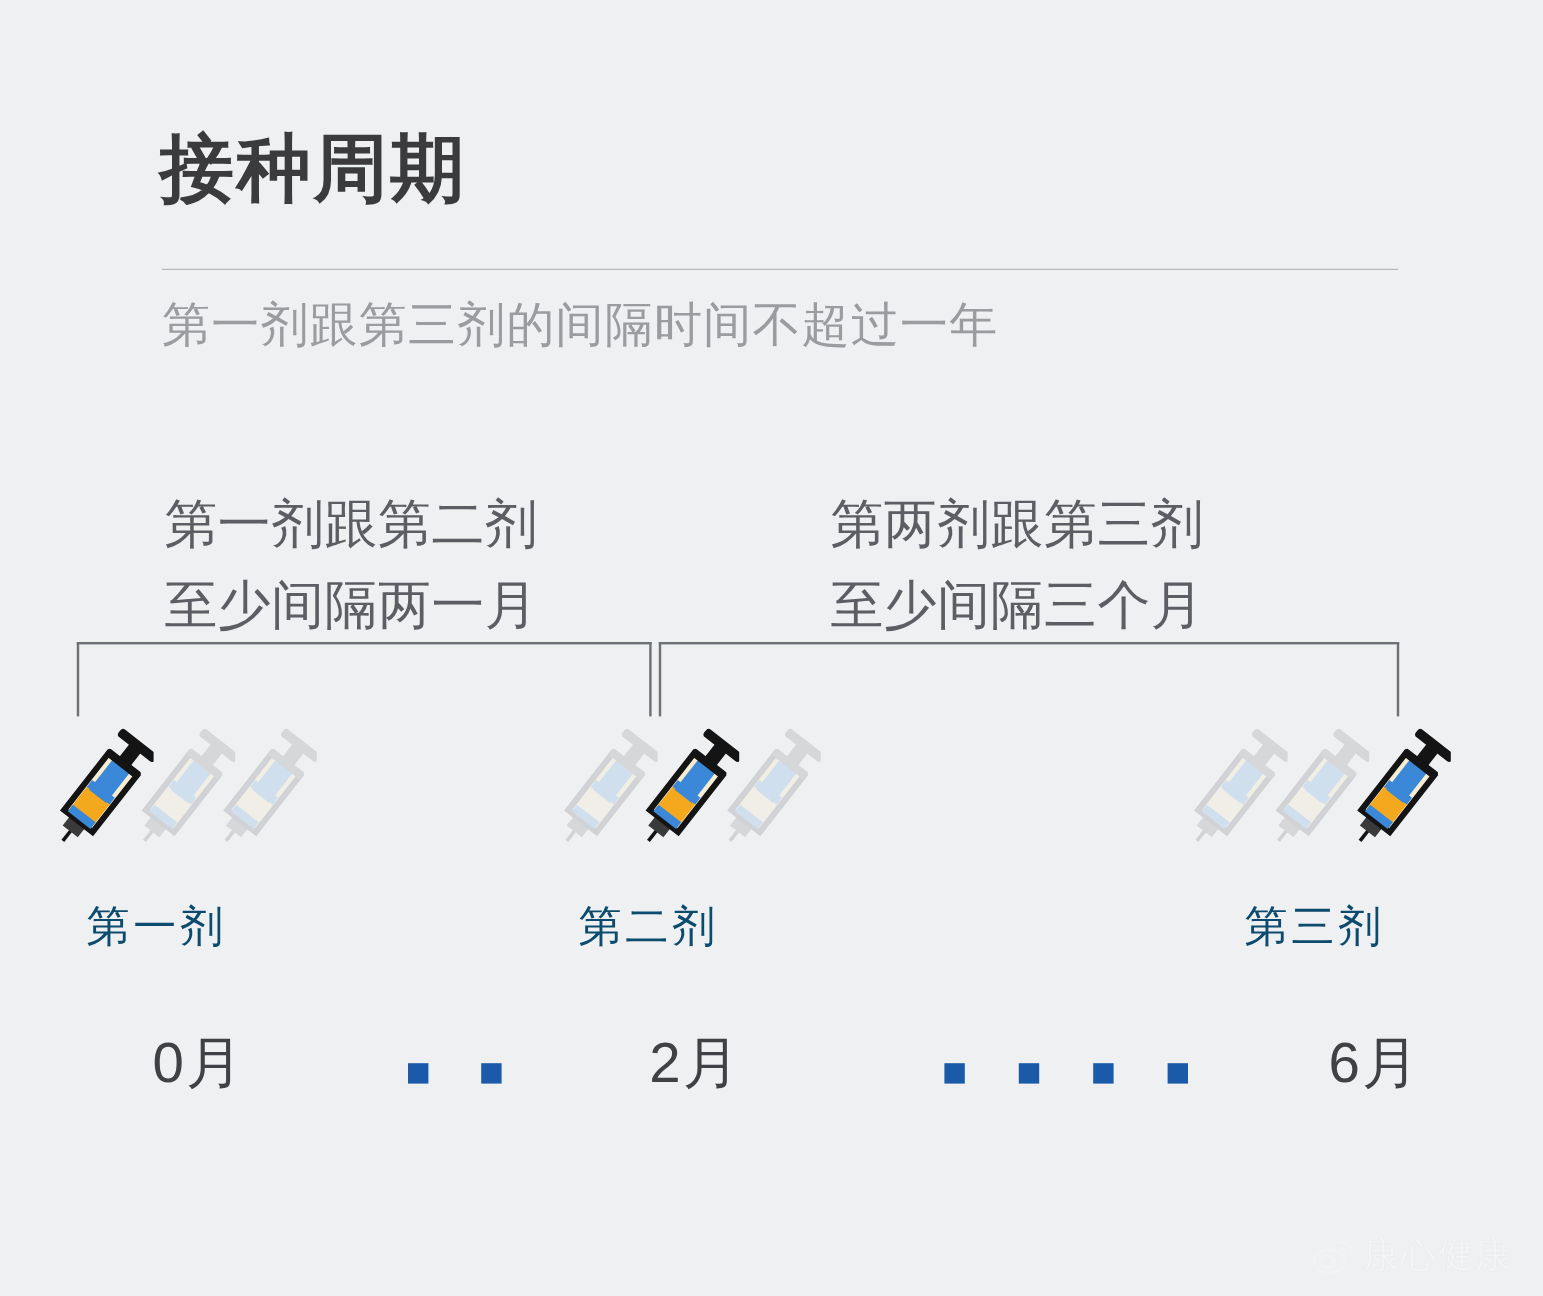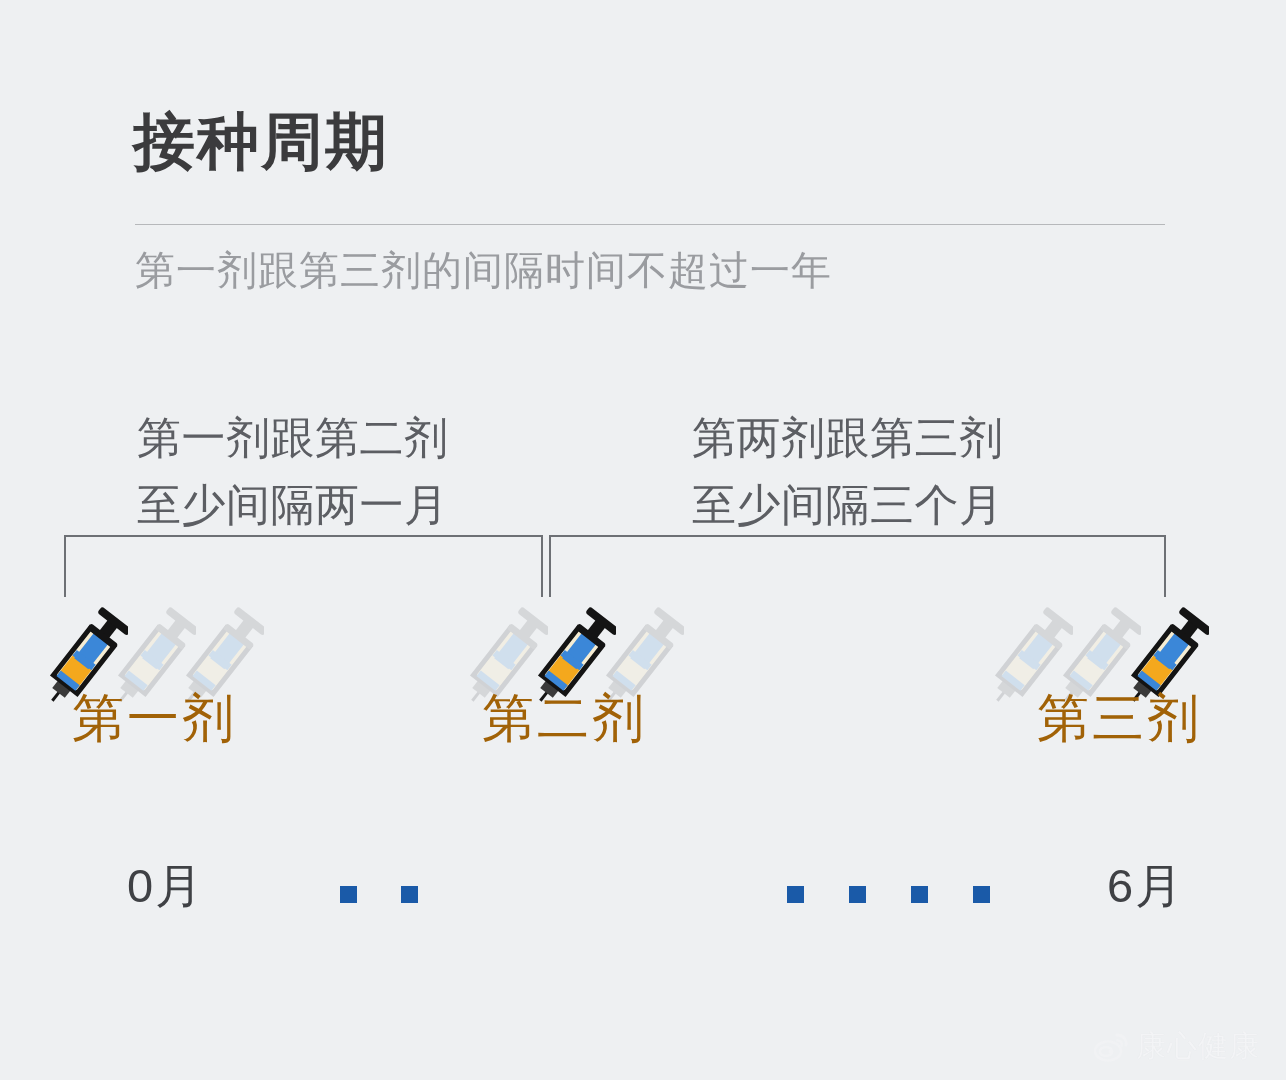"第一剂" .dose-label { color: #a16207 -> #0c4a6e; font-size: 52px -> 36px; top: 684px -> 748px }
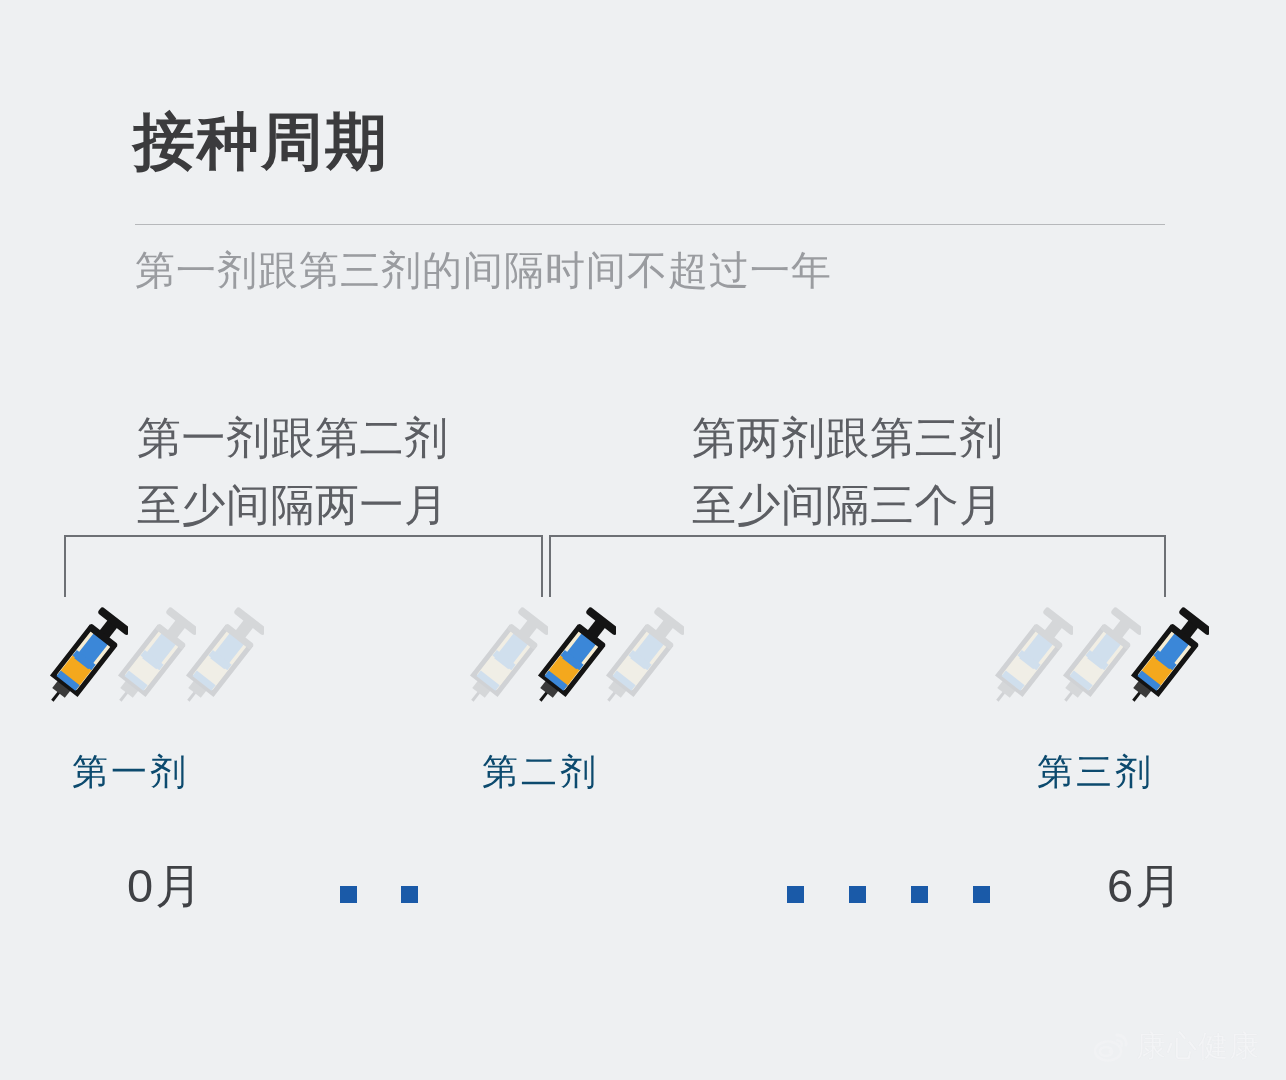"2月" div.month-label { html: none -> <div>2月</div> }
